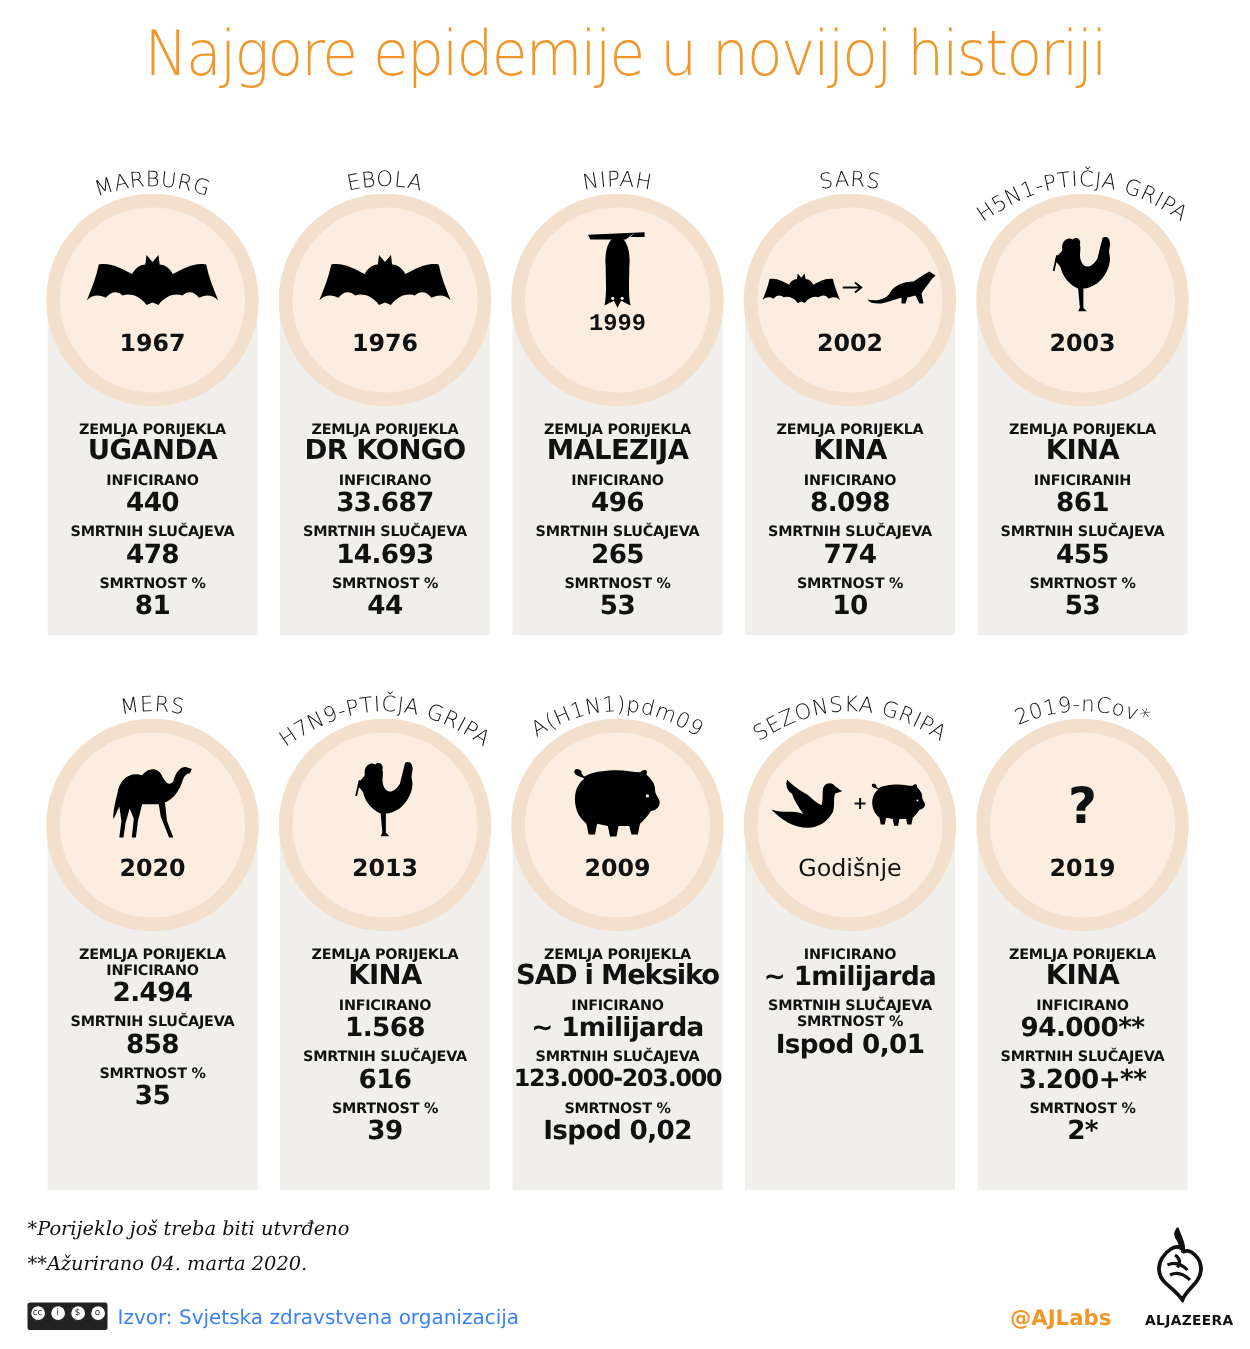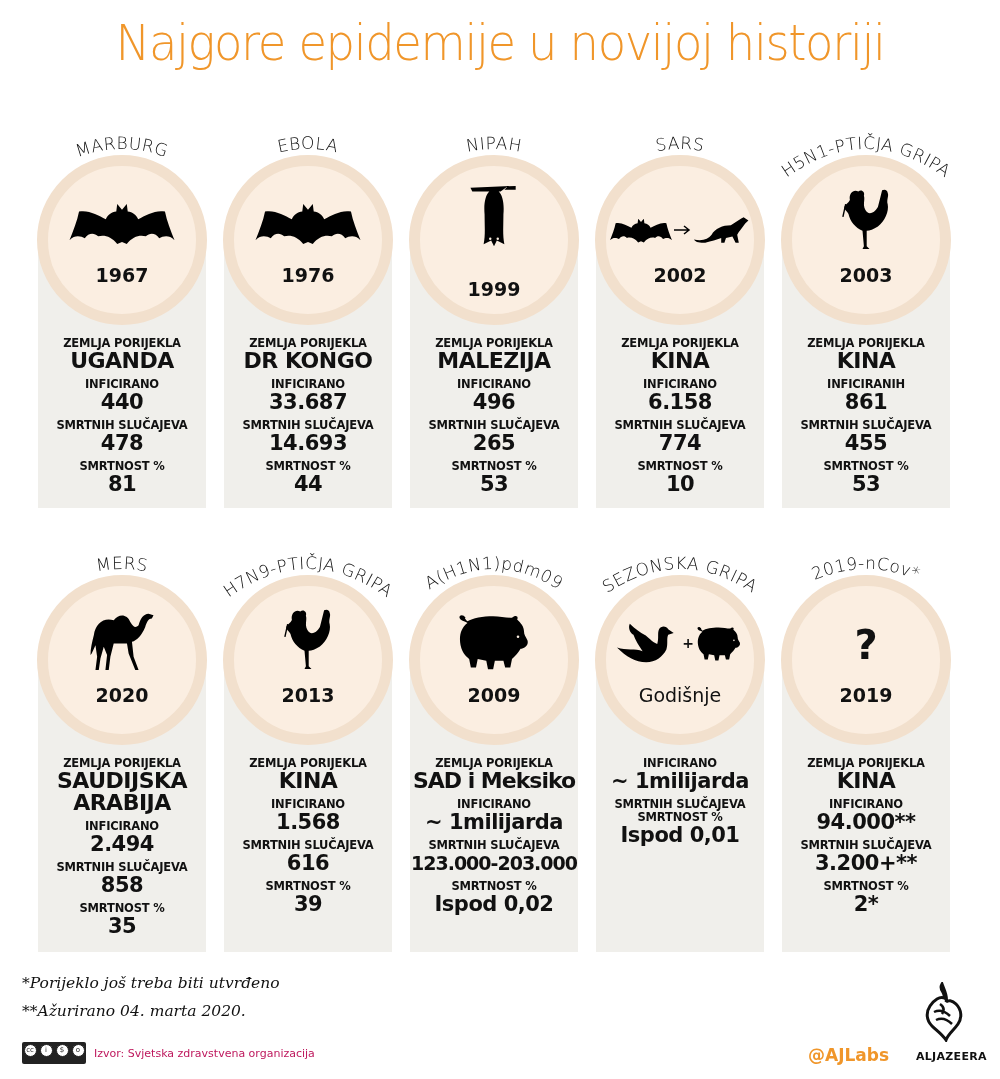"1999" div.year { font-family: none -> Liberation Mono, monospace; top: 128px -> 98px }
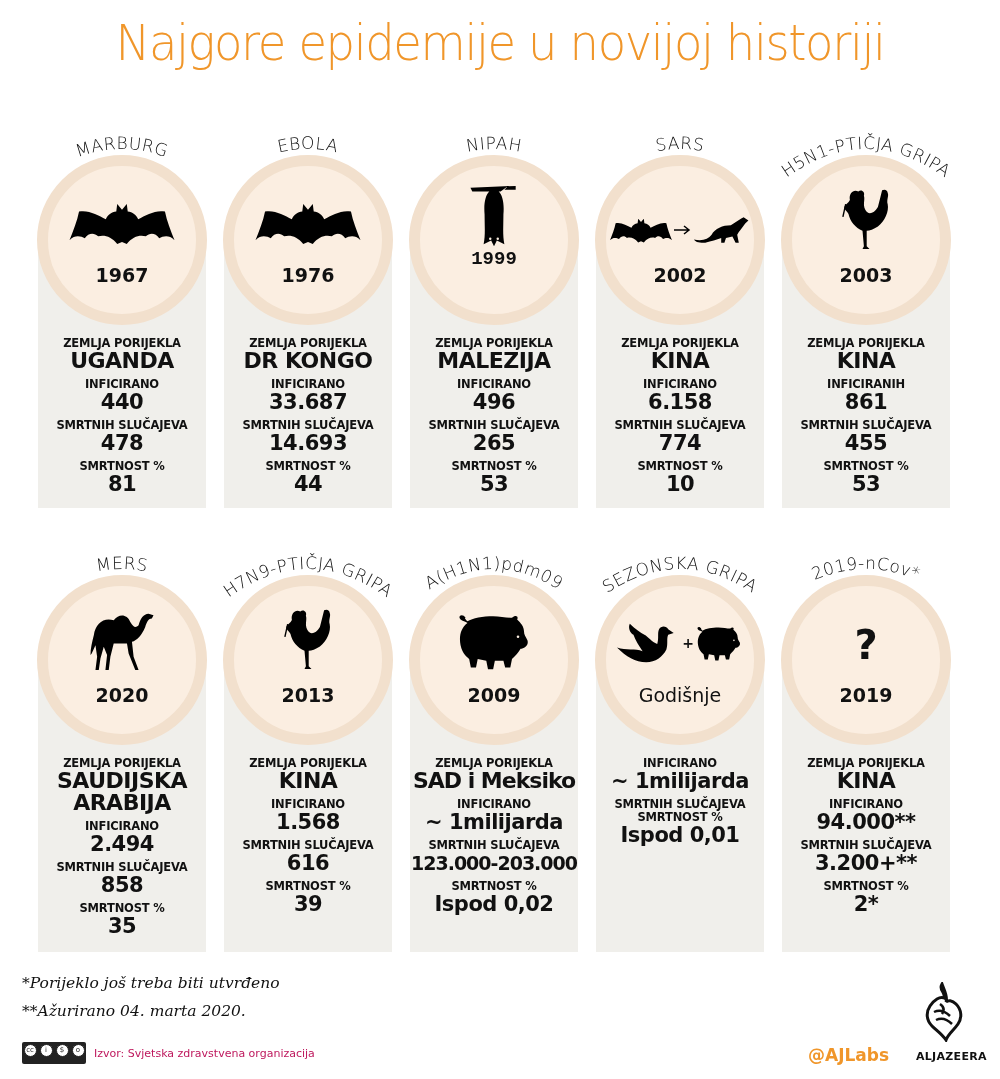"6.158" div.val { text: 6.158 -> 8.098 }
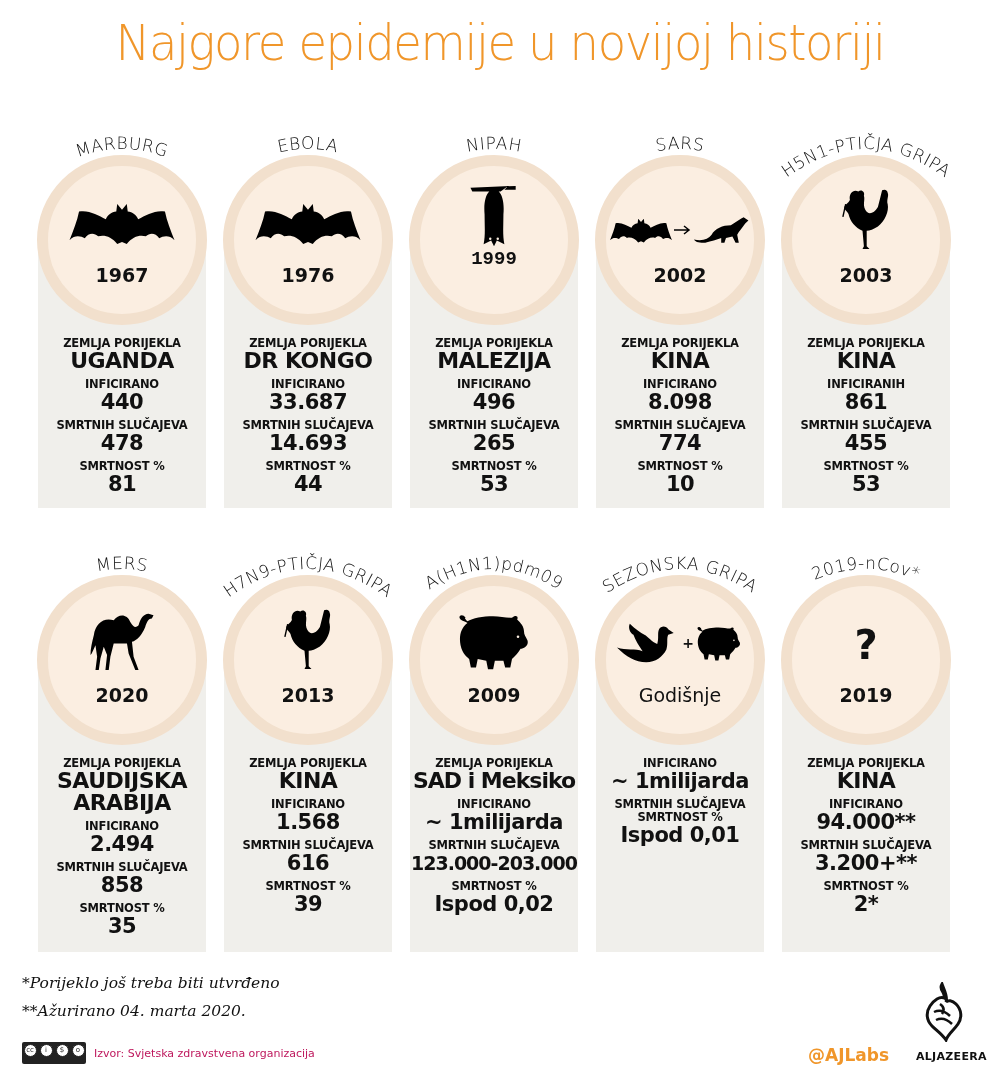"SAUDIJSKA" div.val { html: <div> <div>SAUDIJSKA</div> <div>ARABIJA</div> </div> -> none }
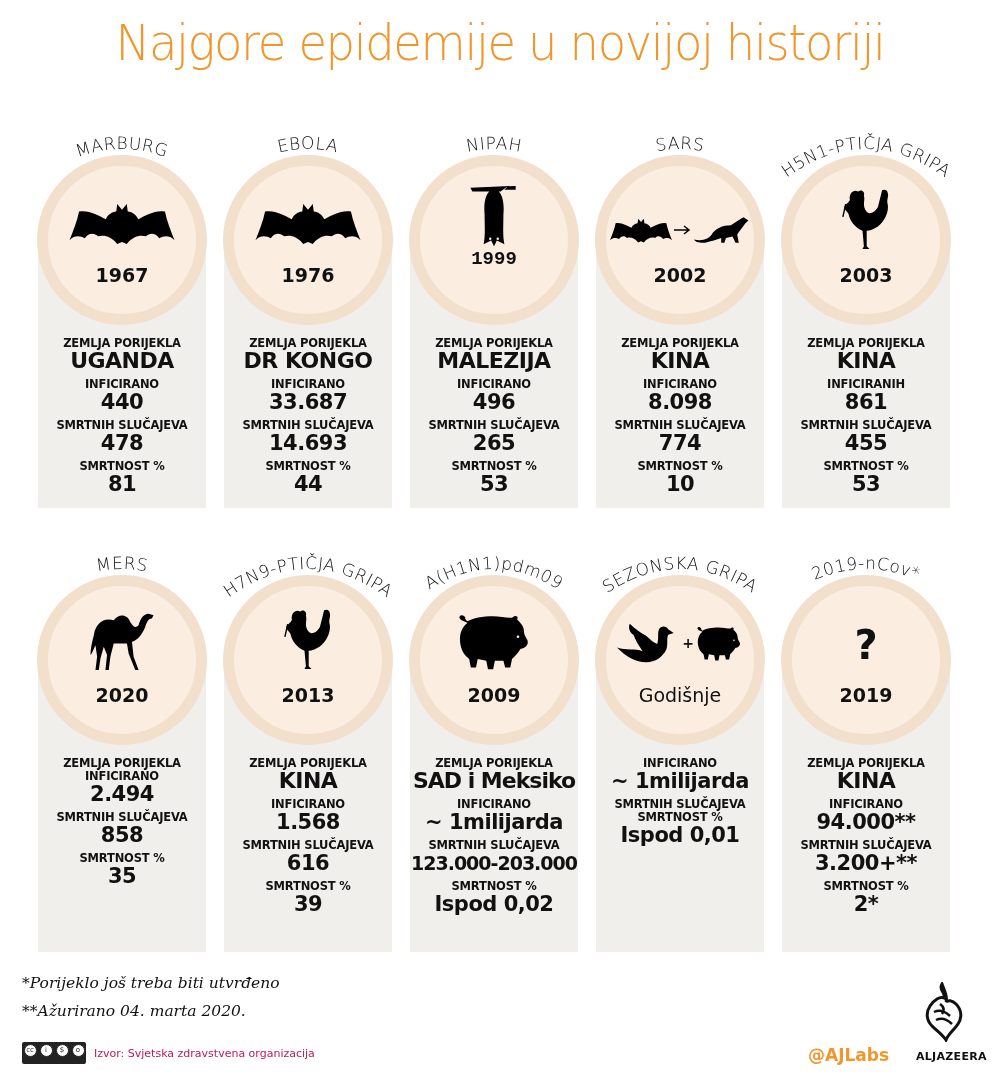"Izvor: Svjetska zdravstvena organizacija" .source-text { color: #be185d -> #3b82f6; font-size: 11px -> 16px }
